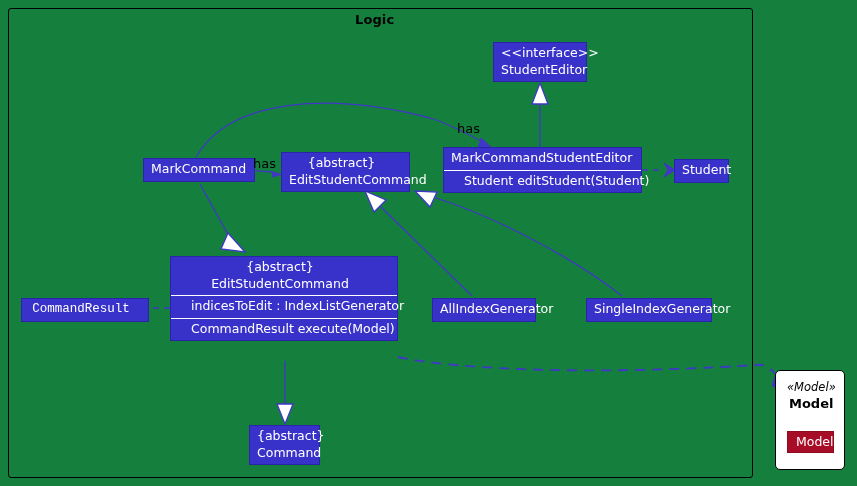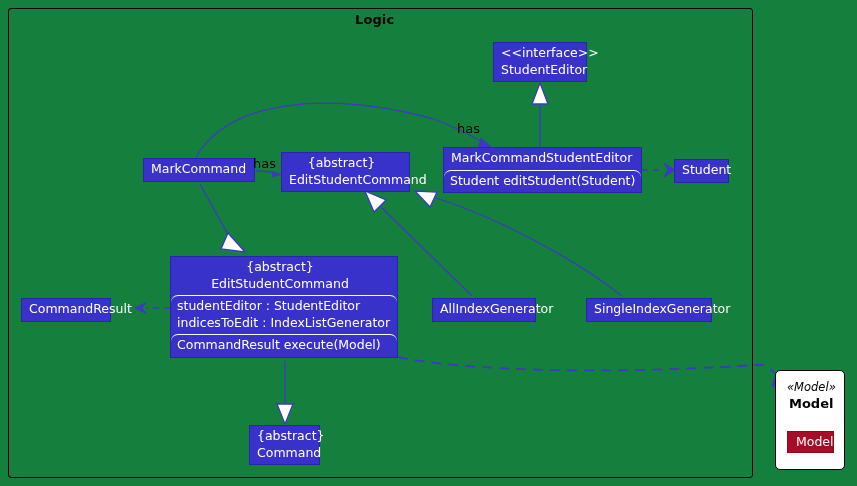"Student editStudent(Student)" .uml-compartment { border-radius: 7px -> none; padding: 2px 6px 3px 6px -> 2px 6px 3px 20px }
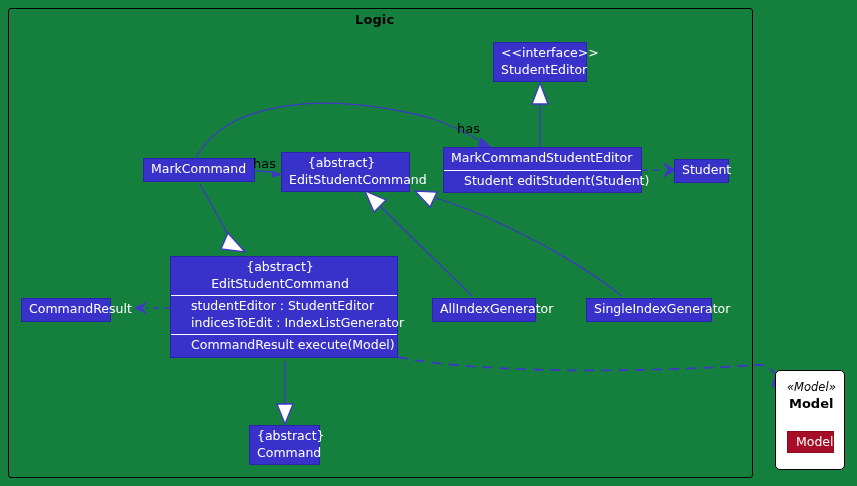"CommandResult" div.uml-class { font-family: none -> Liberation Mono, monospace; width: 90px -> 128px }
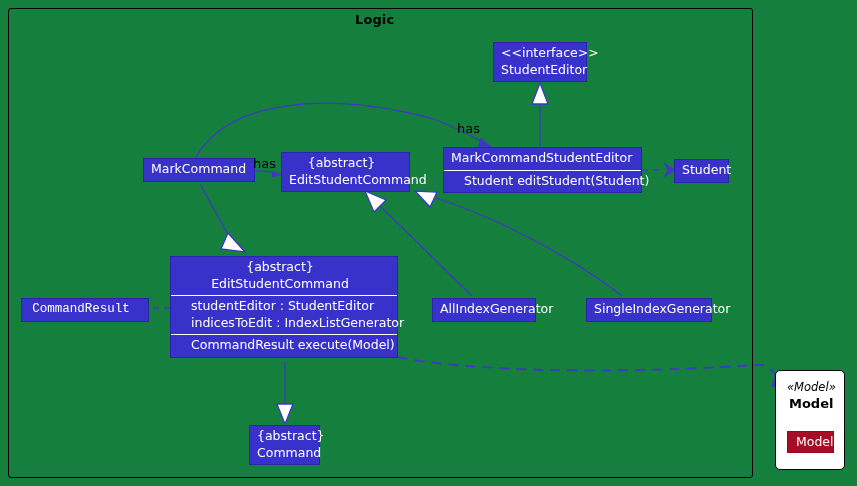"studentEditor : StudentEditor" span.line { html: <span>studentEditor : StudentEditor</span> -> none }
